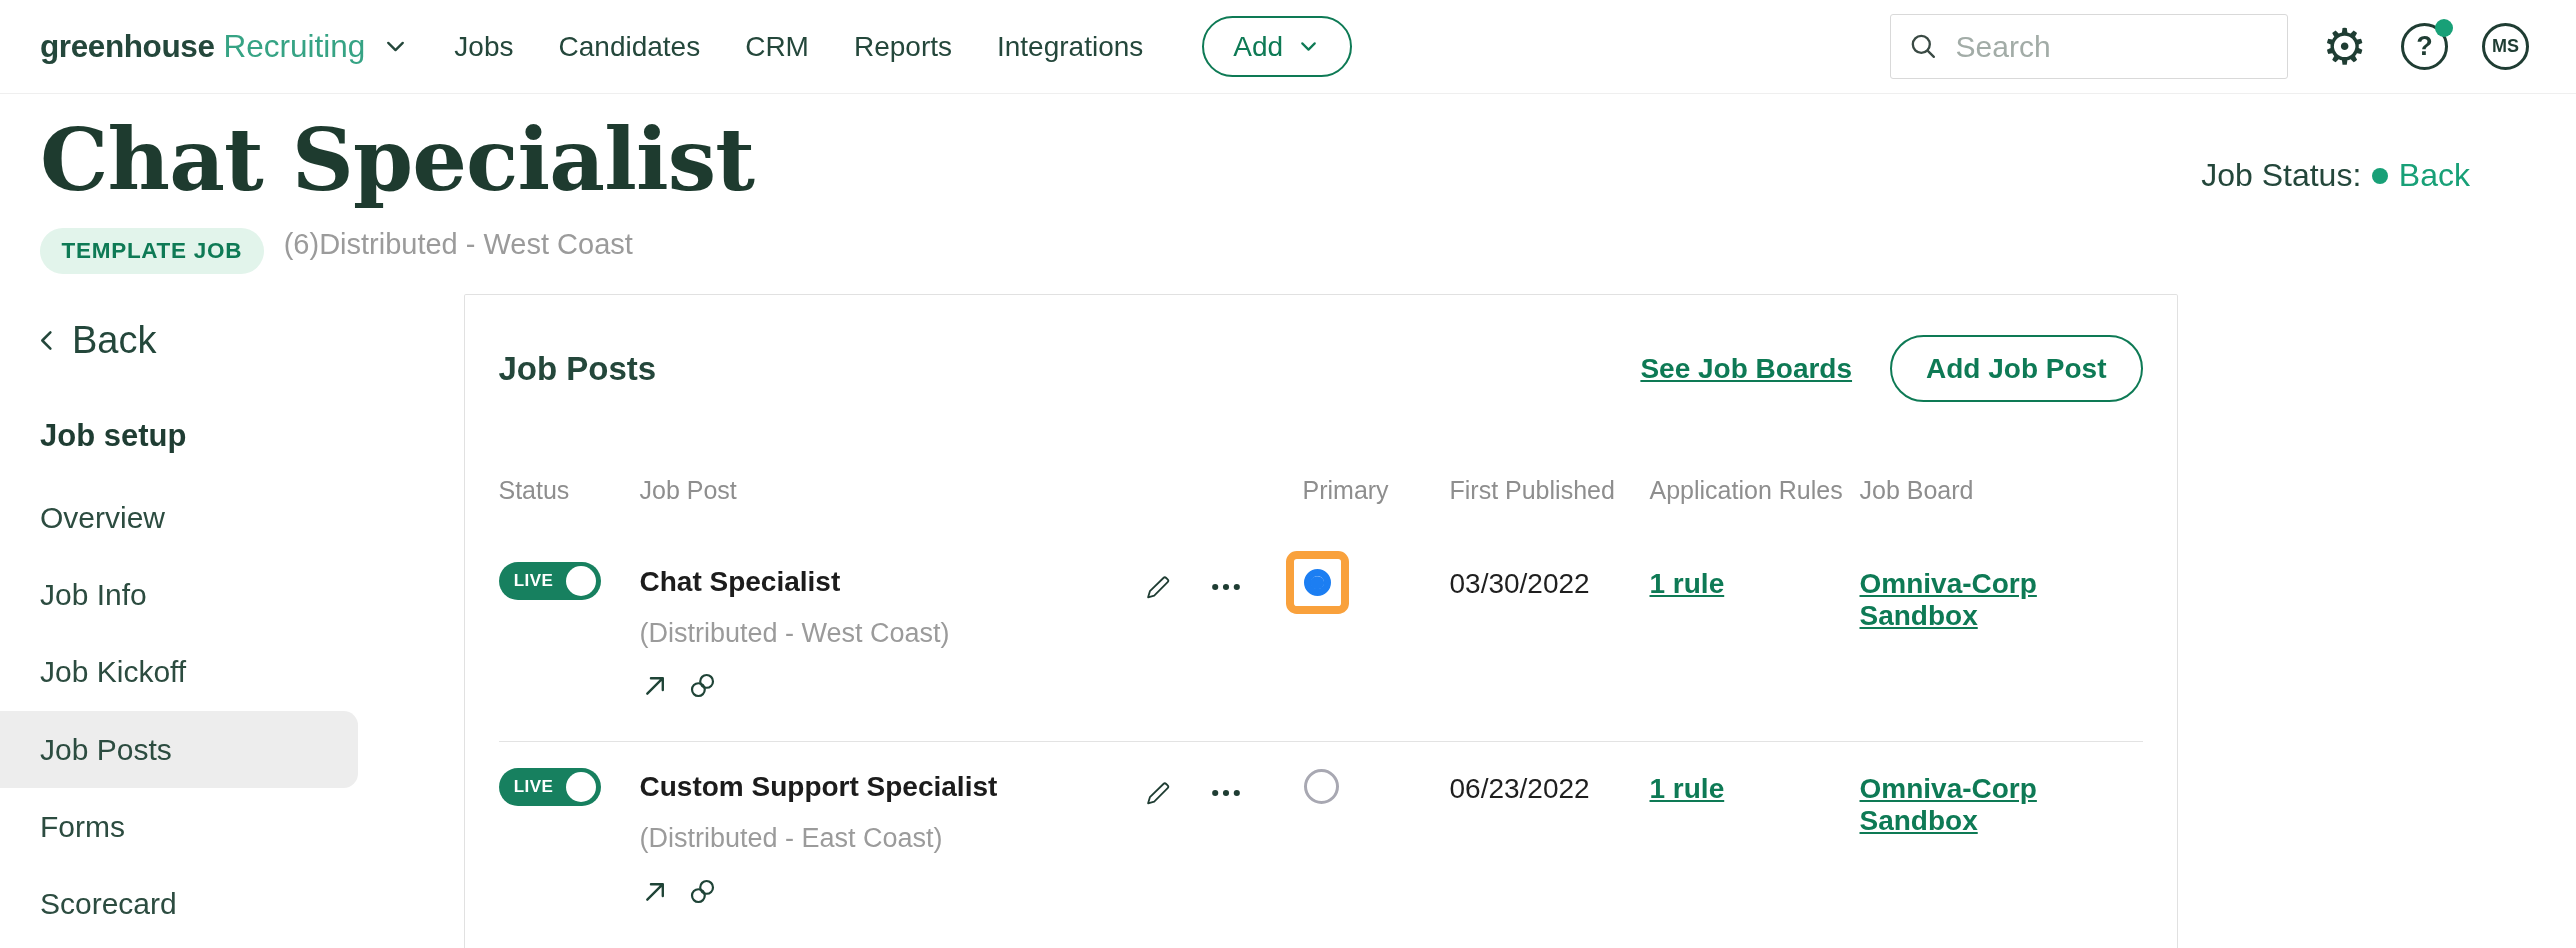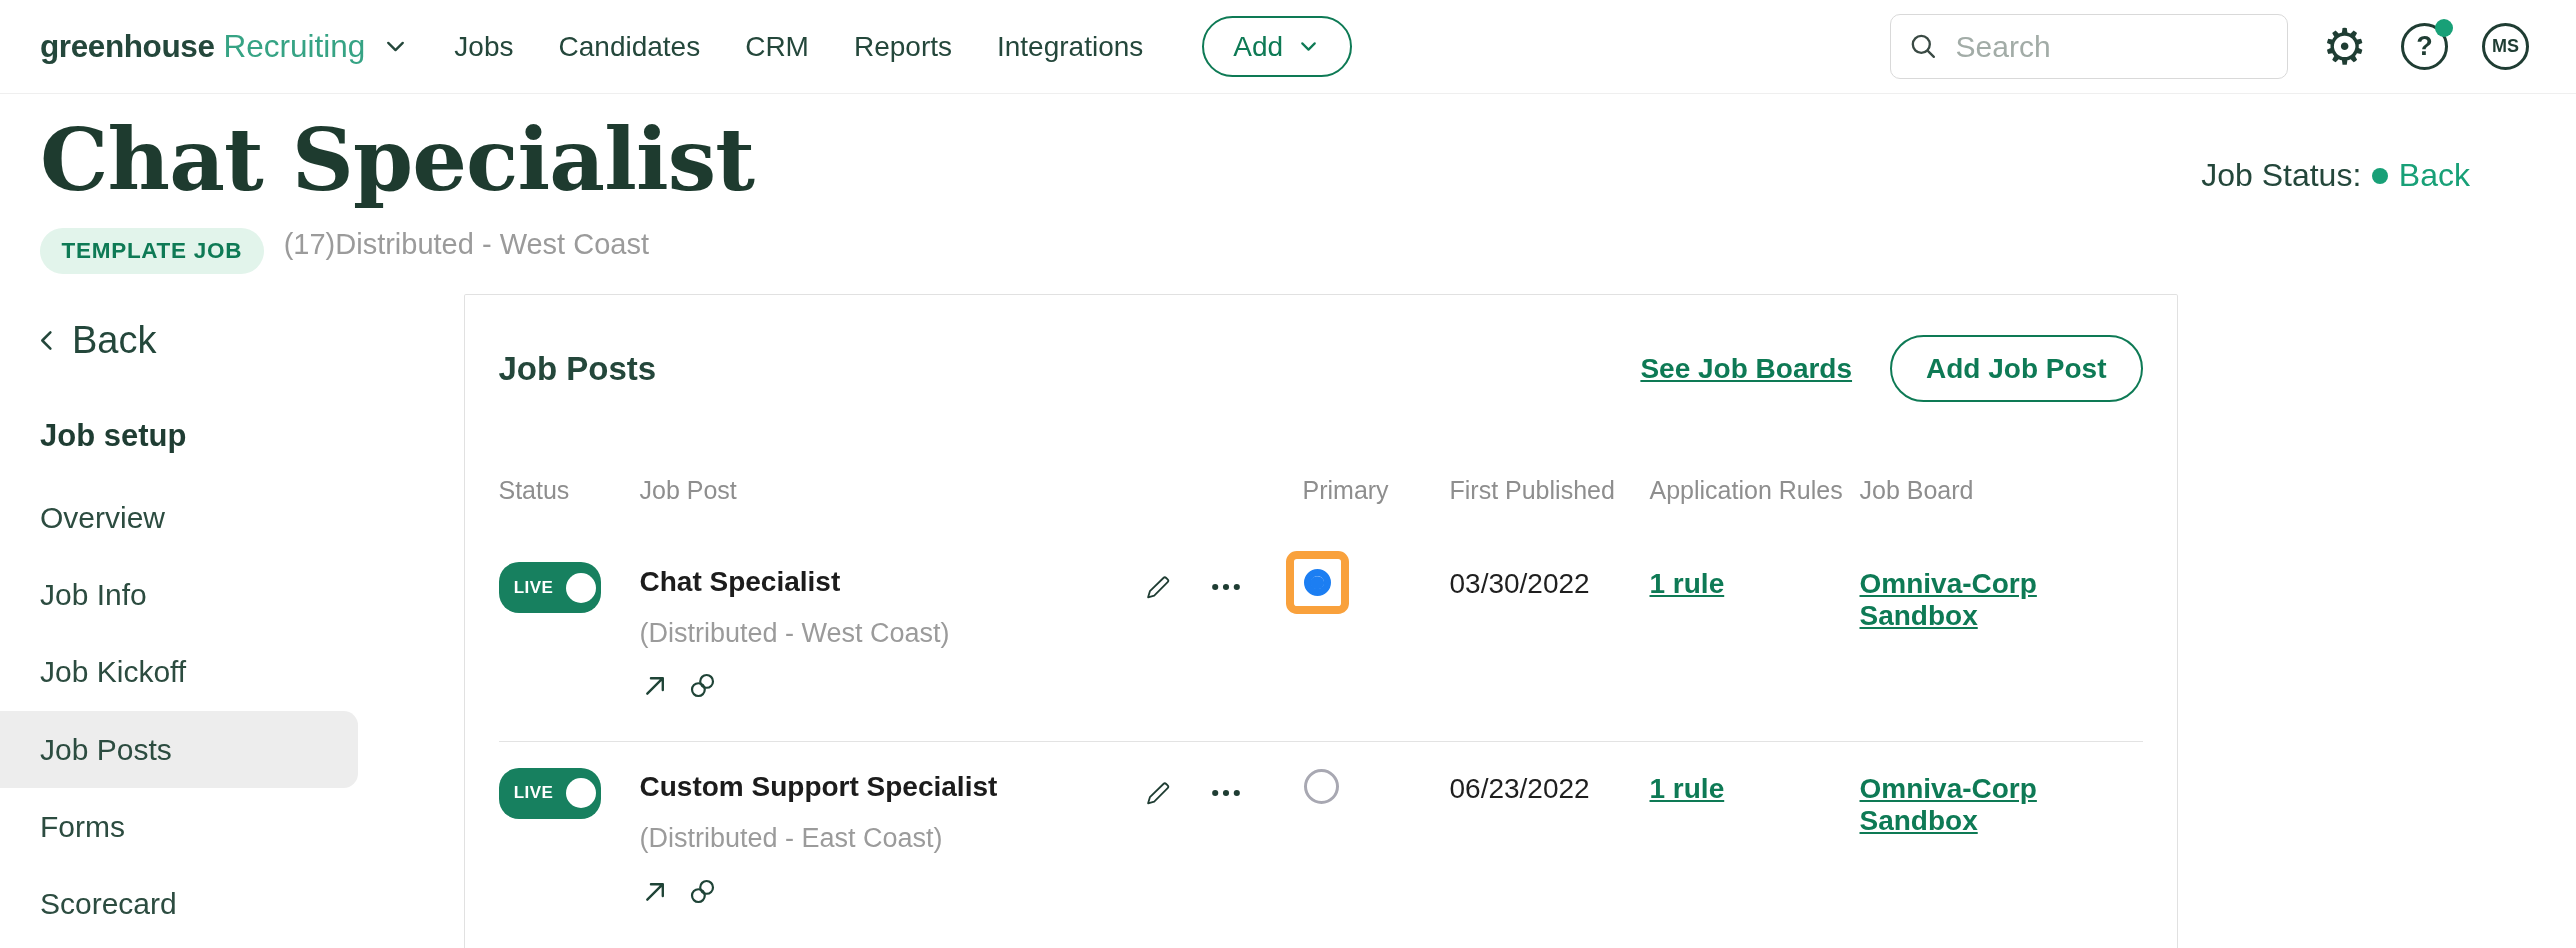"Search" .search-box { border-radius: 10px -> 3px }
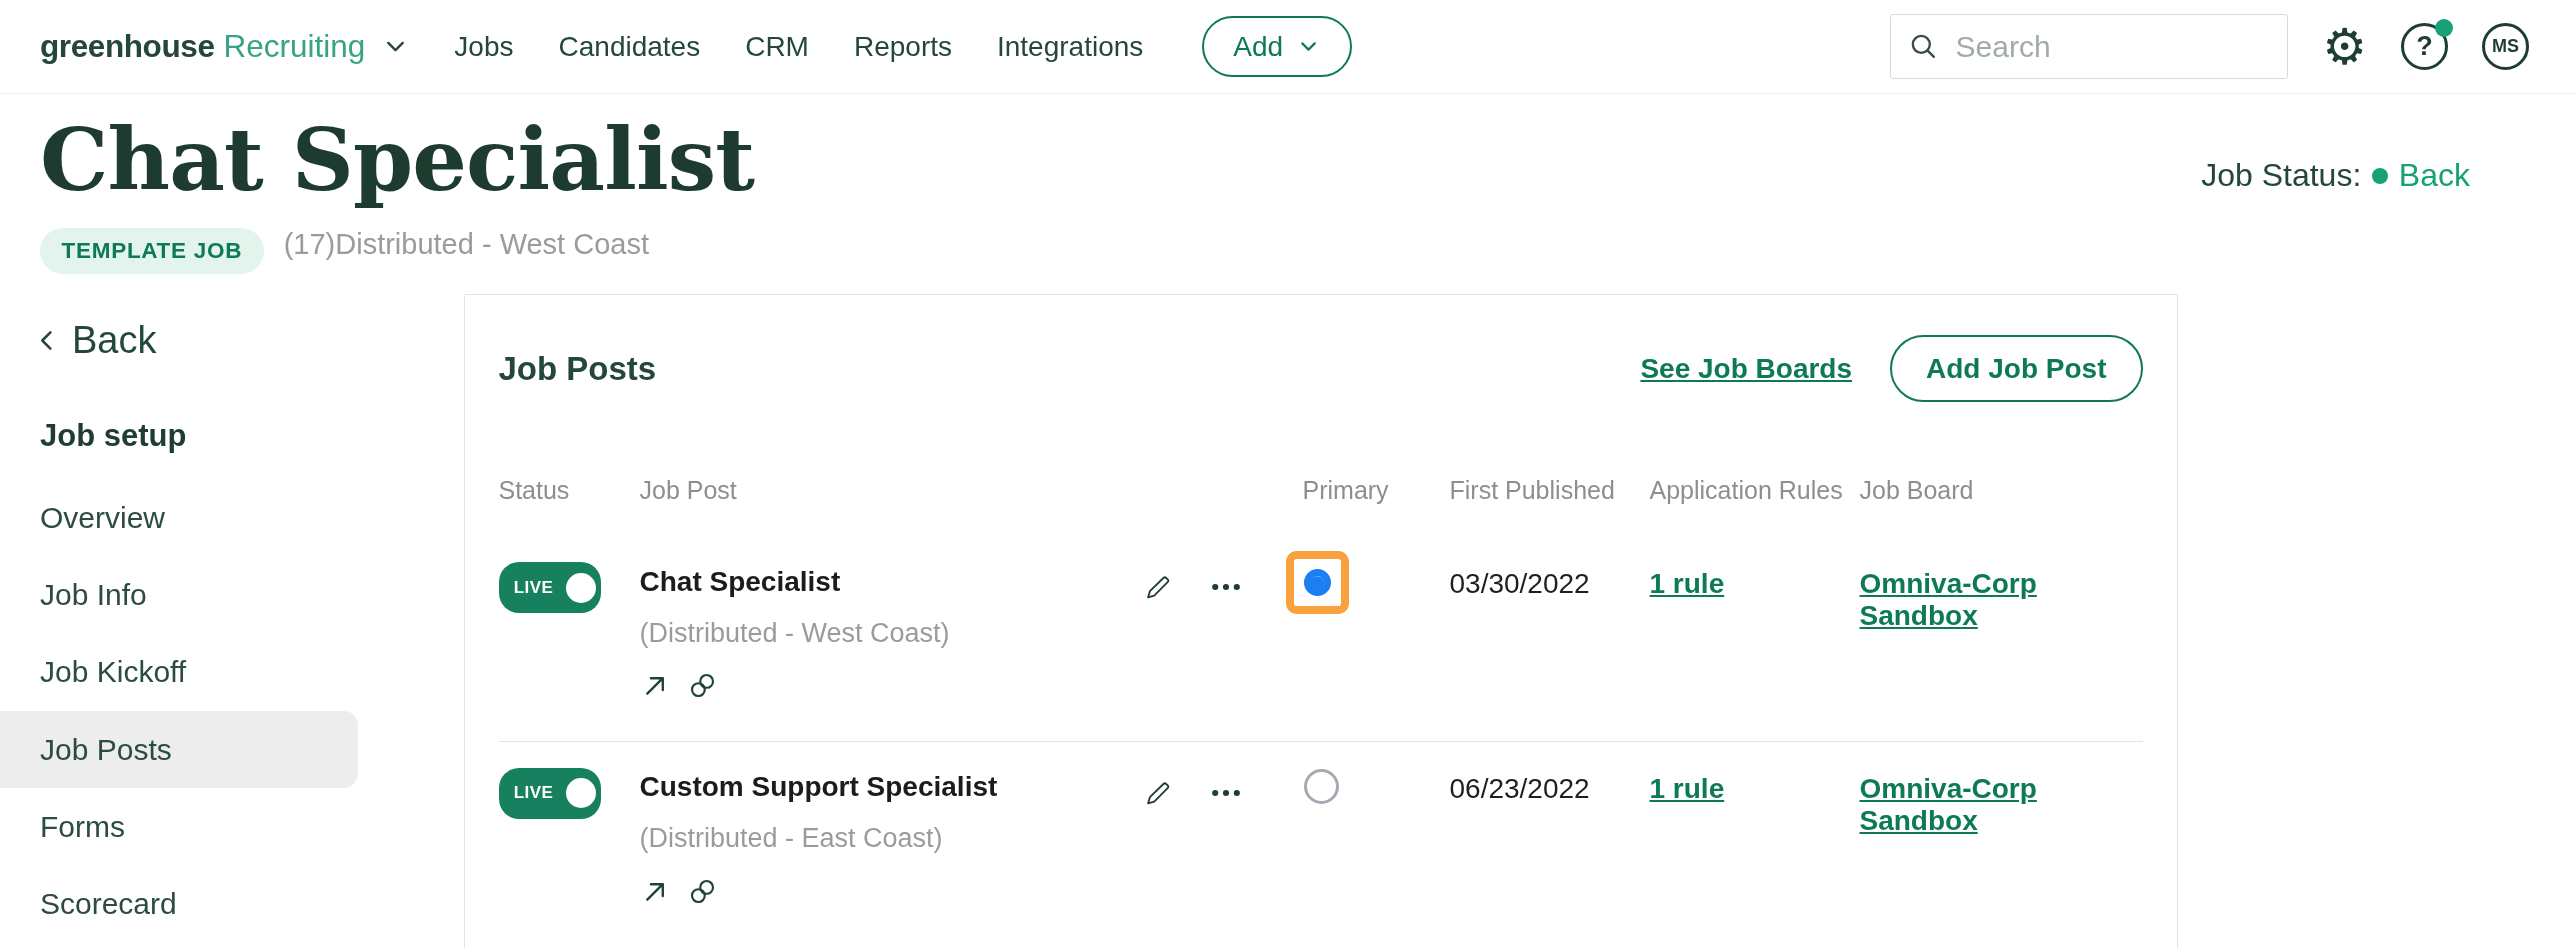"(17)Distributed - West Coast" span.subtitle { text: 17 -> 6 }
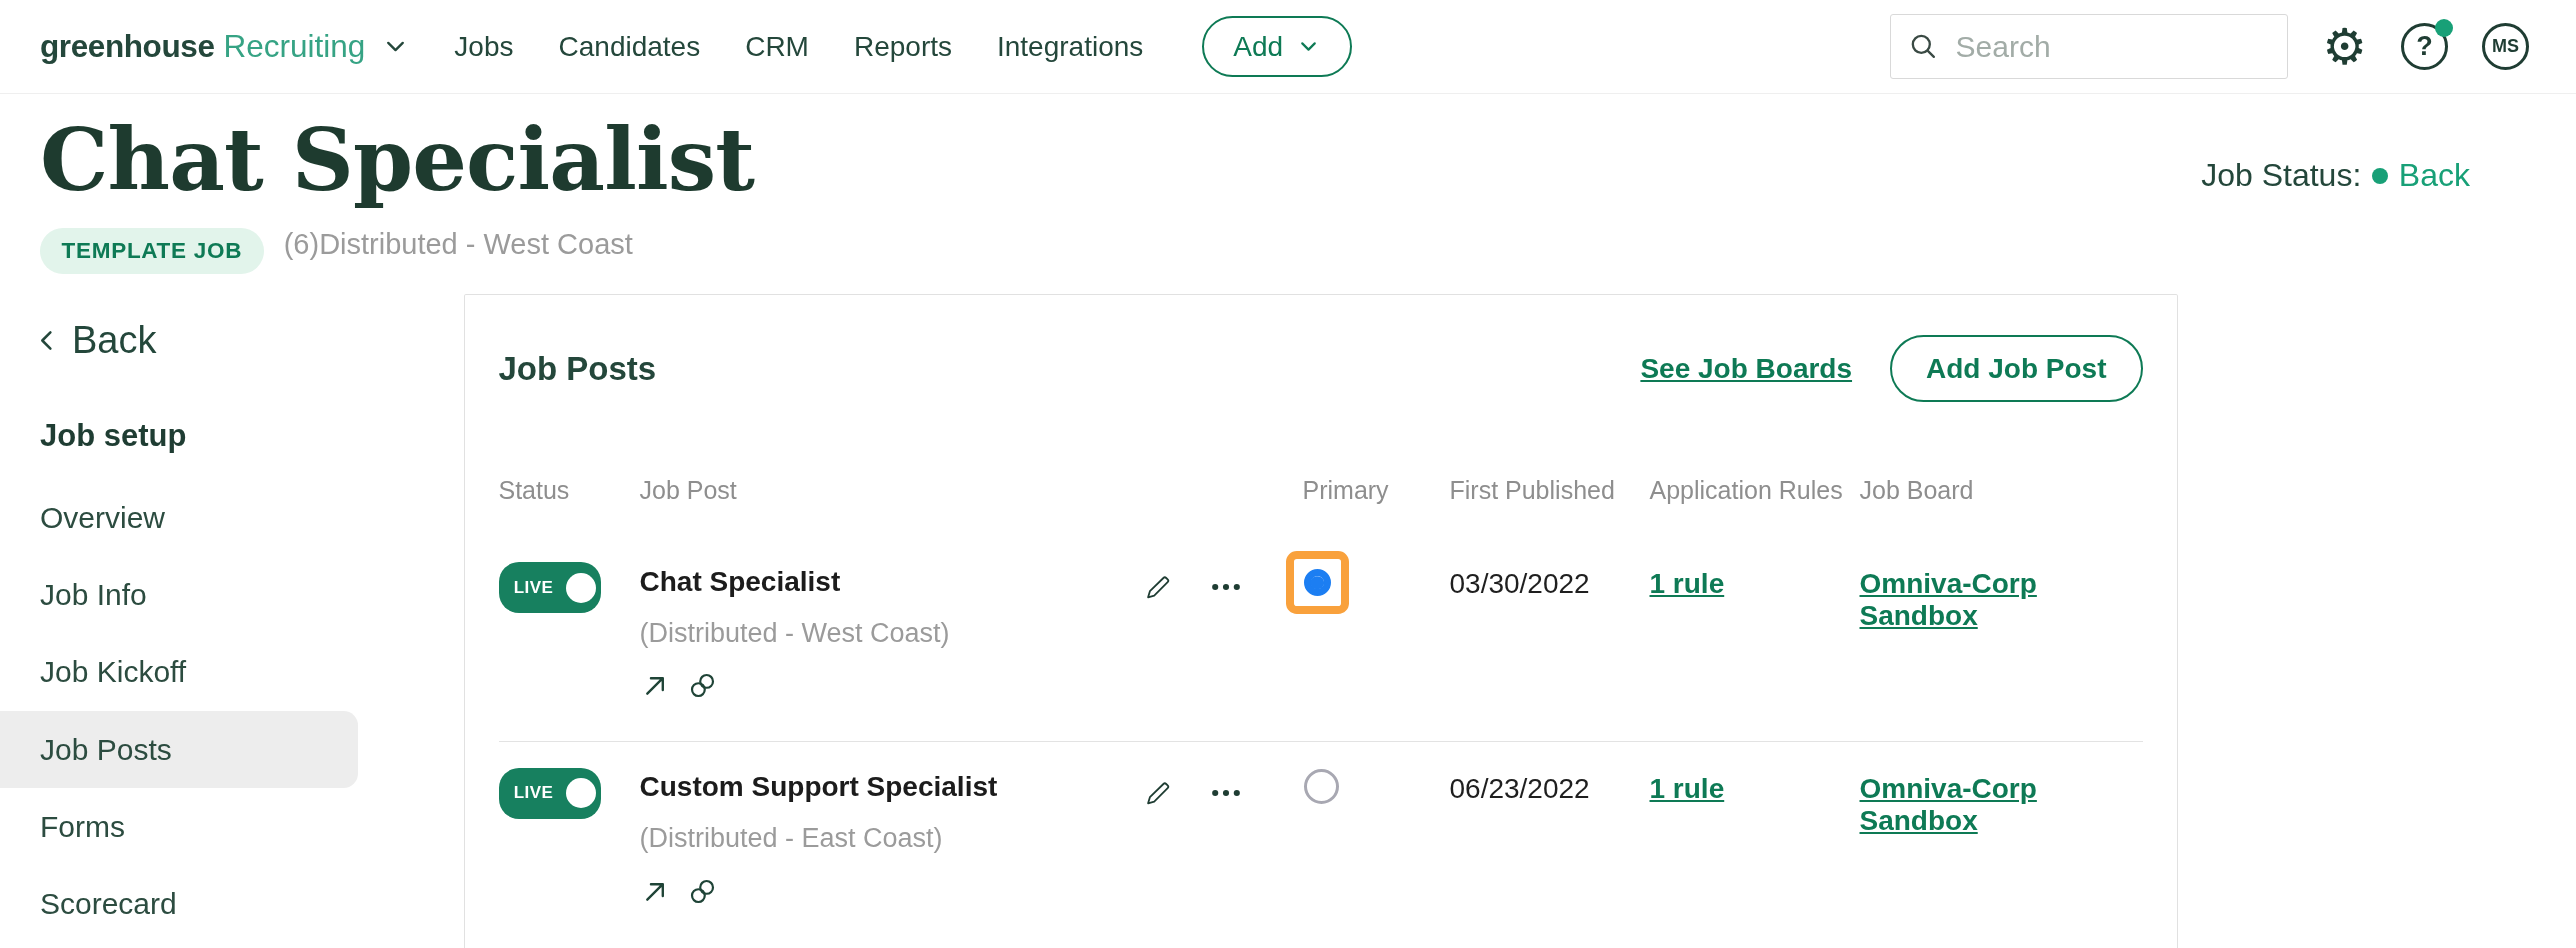"LIVE" .toggle { height: 51px -> 38px }
